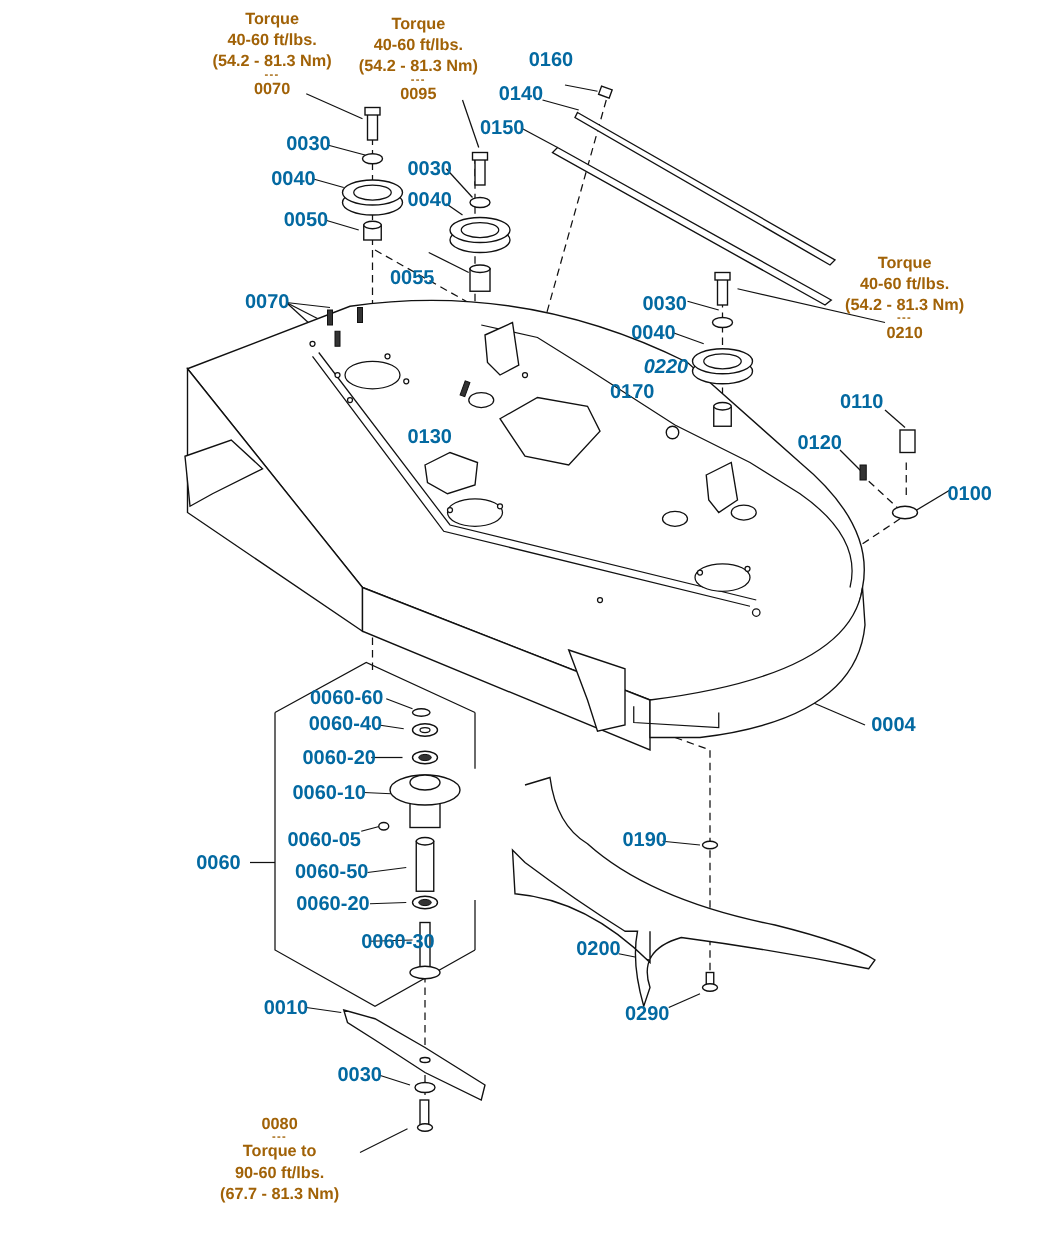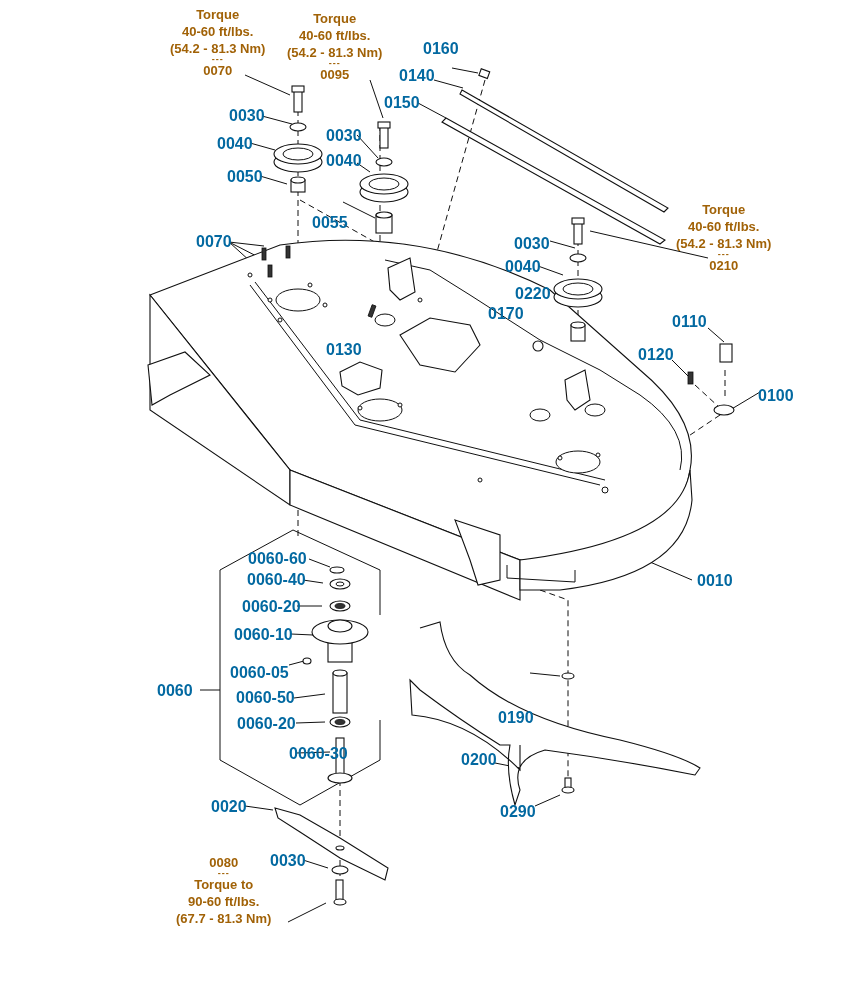"0220" span.lbl { font-style: none -> italic }
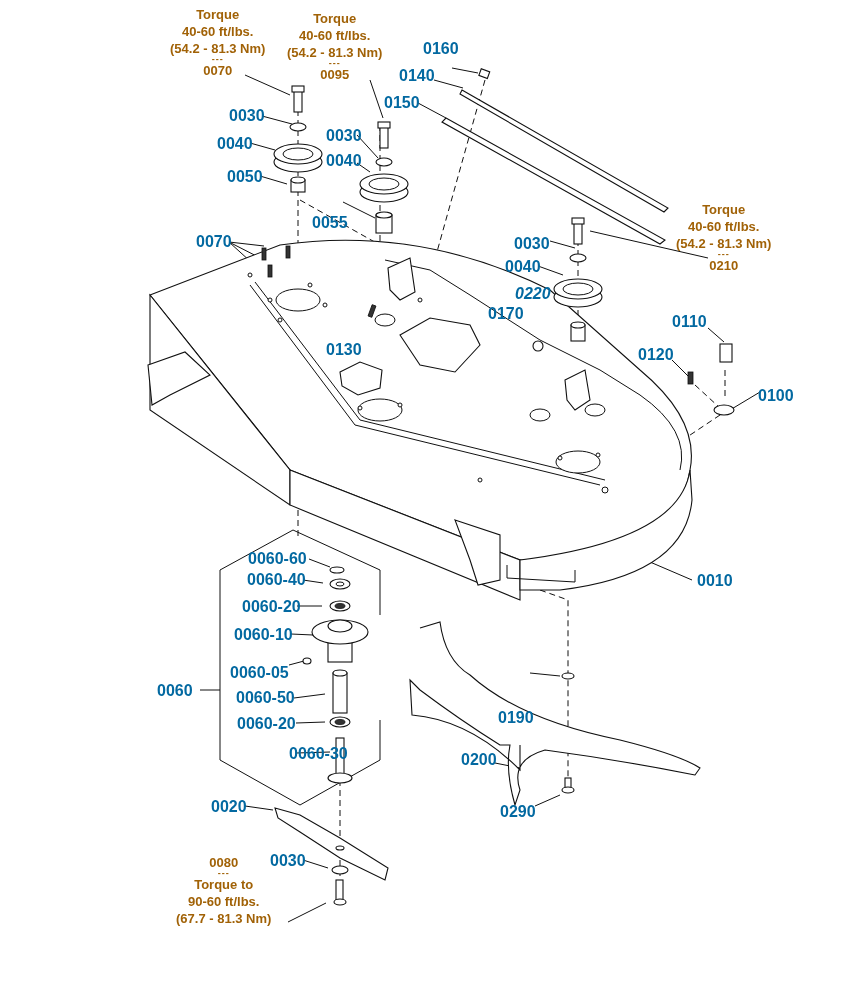"0010" span.lbl { text: 0010 -> 0004 }
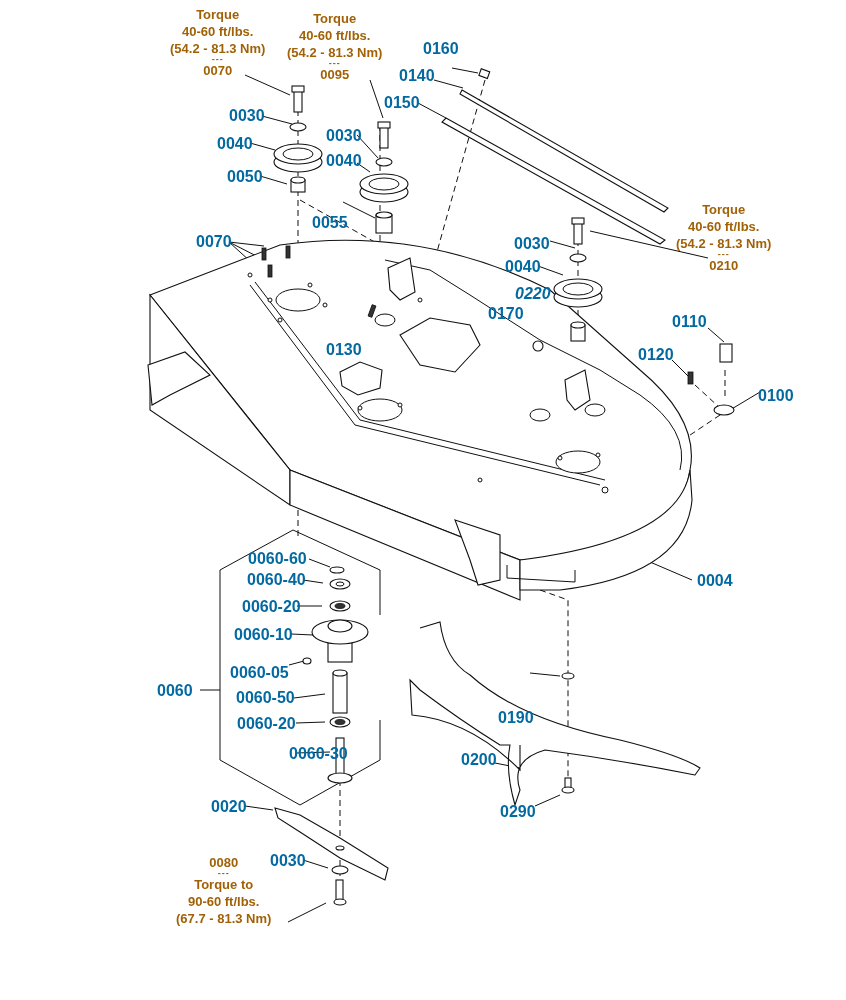"0190" span.lbl { margin-top: 45px -> none }
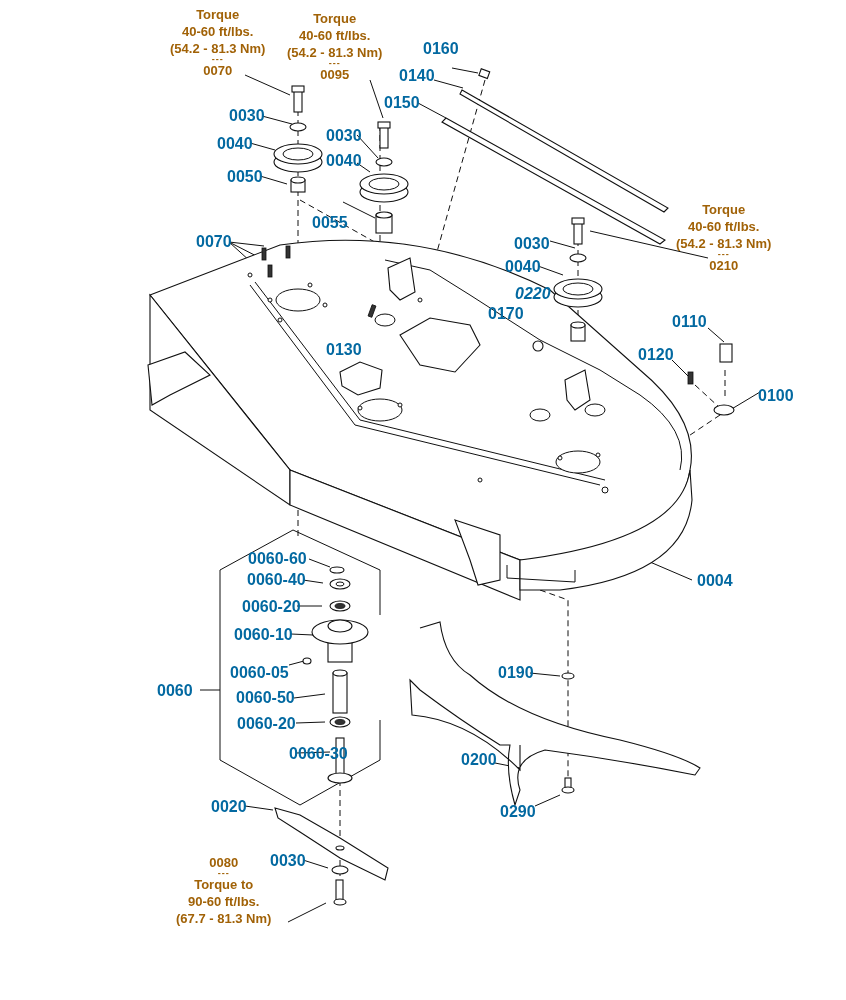"0020" span.lbl { text: 0020 -> 0010 }
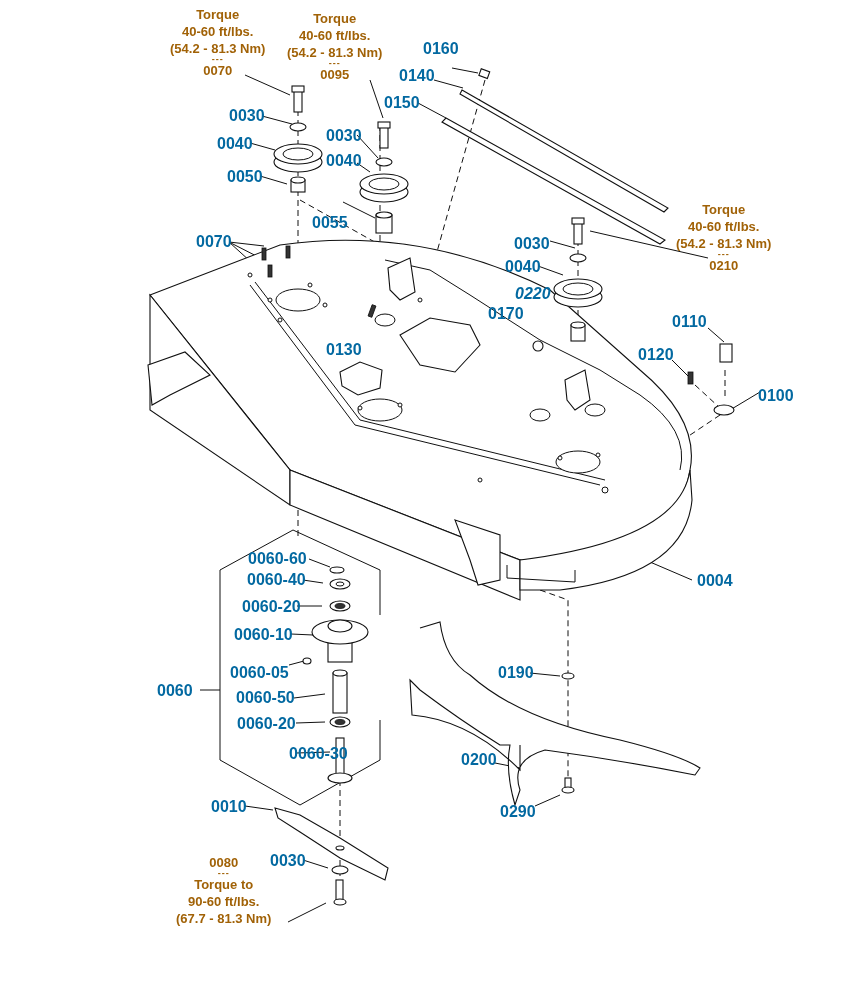"0080" div.note { top: 854px -> 890px }
